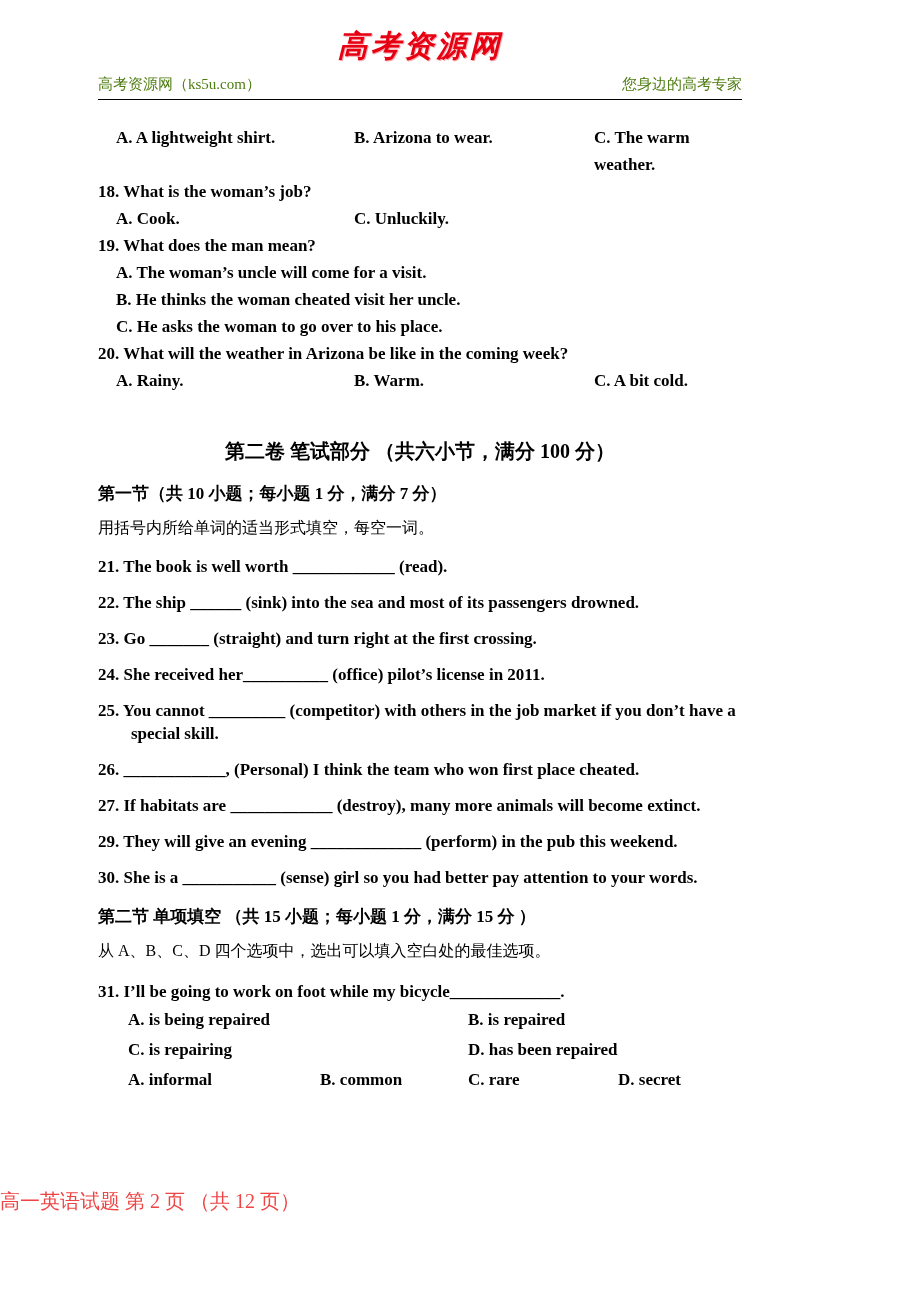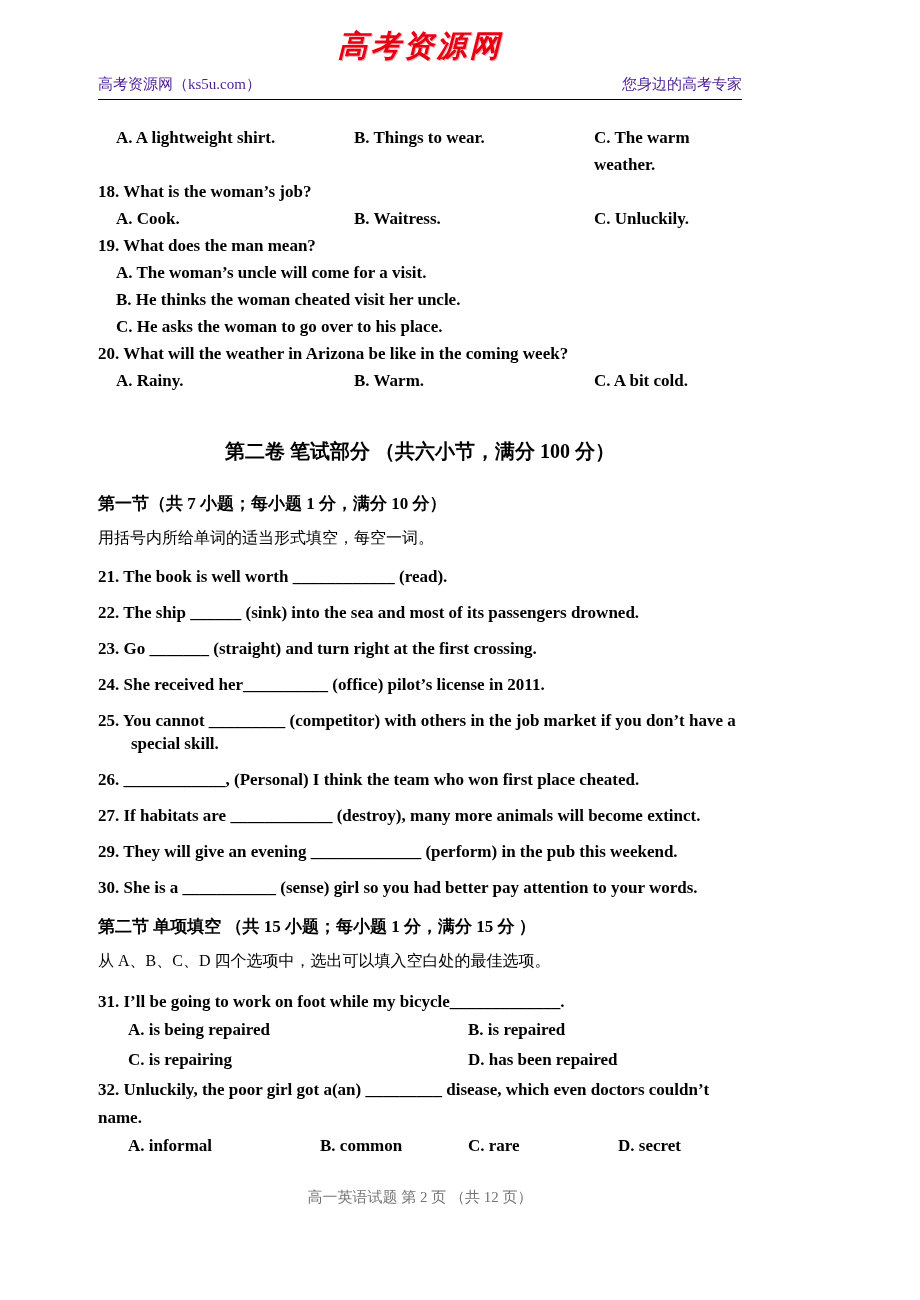"高考资源网（ks5u.com）" .header-row { color: #4c1d95 -> #4d7c0f }
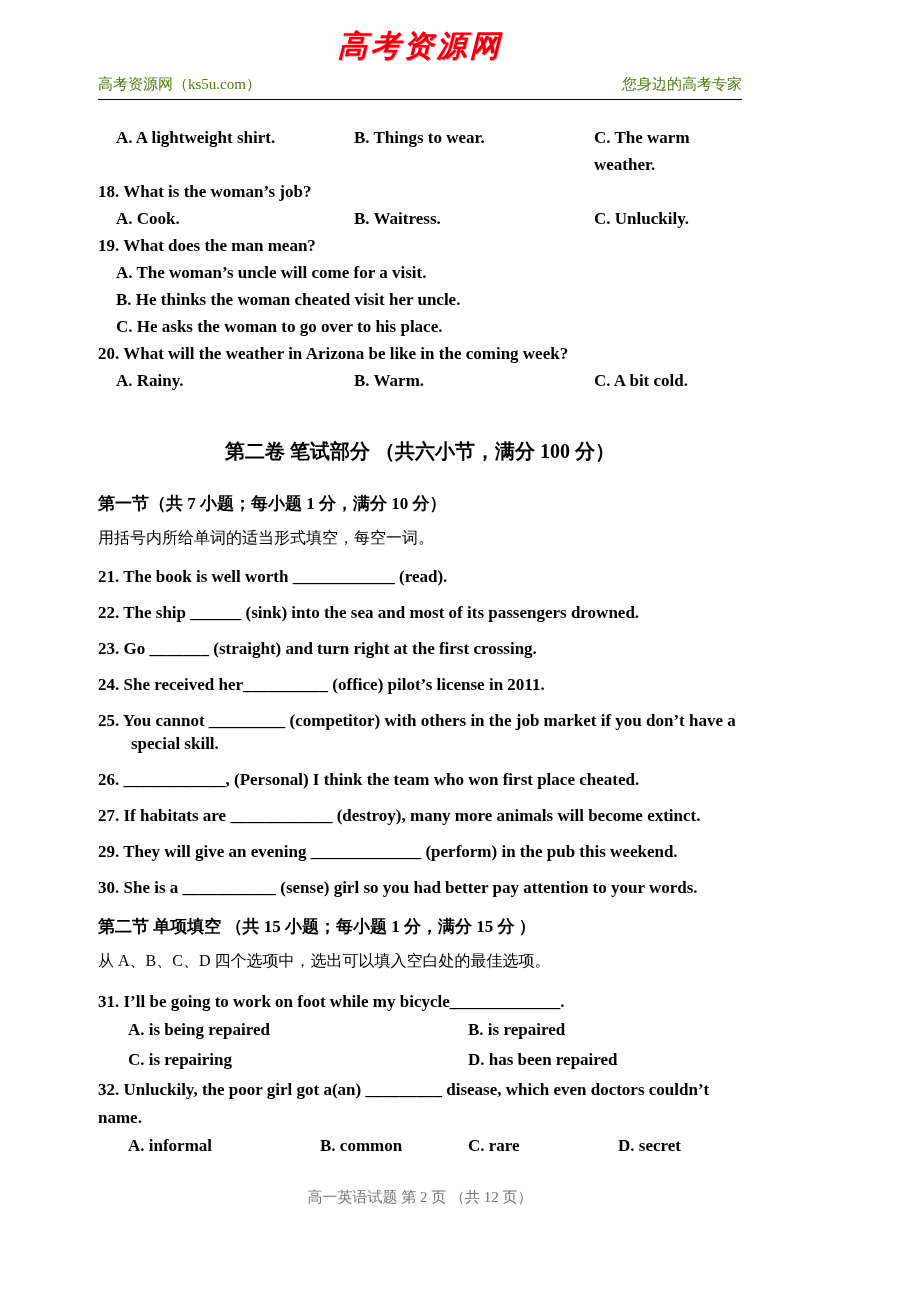"B. Things to wear." span { text: Things -> Arizona }
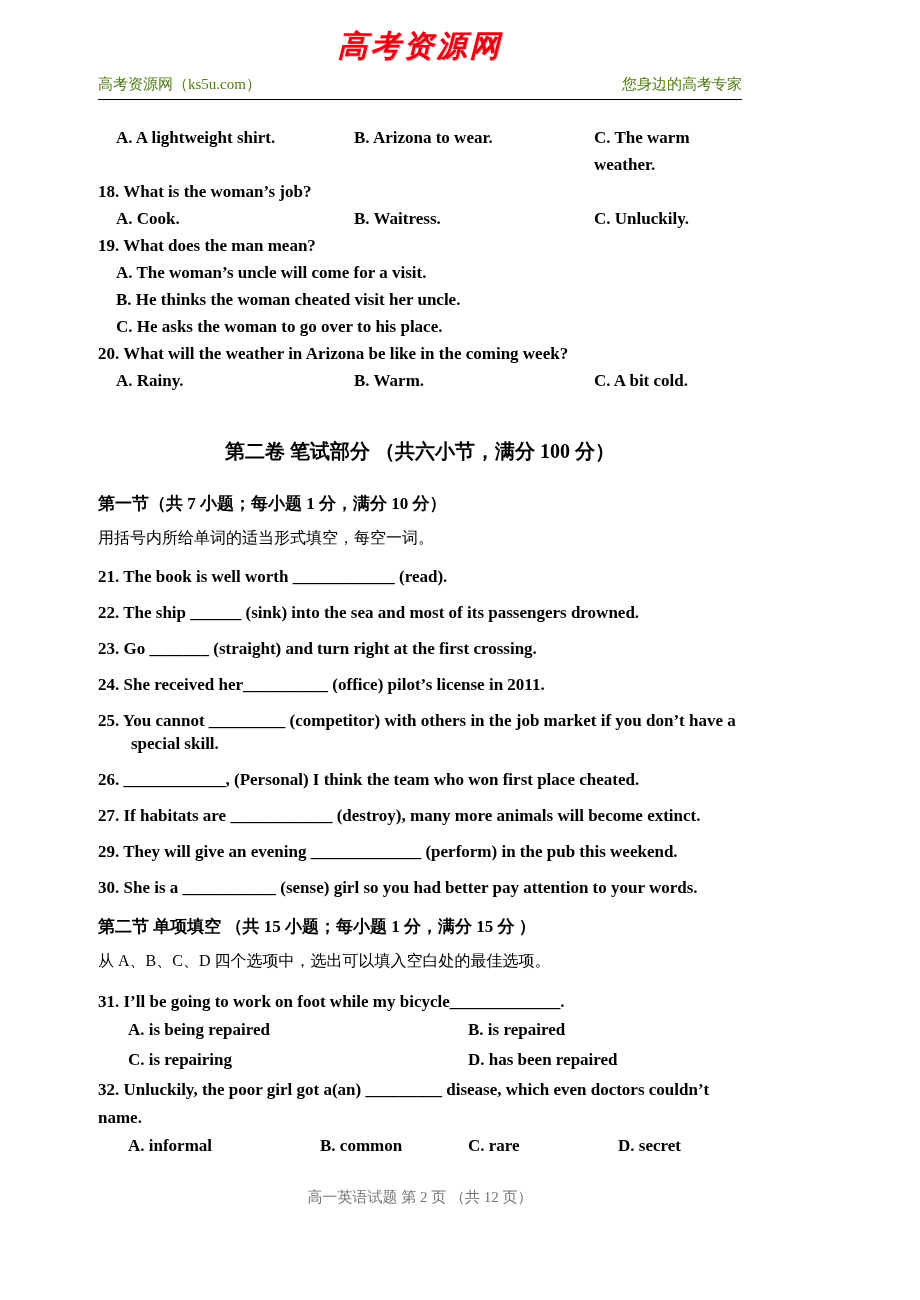"B. Waitress." span { html: <span>B. Waitress.</span> -> none }
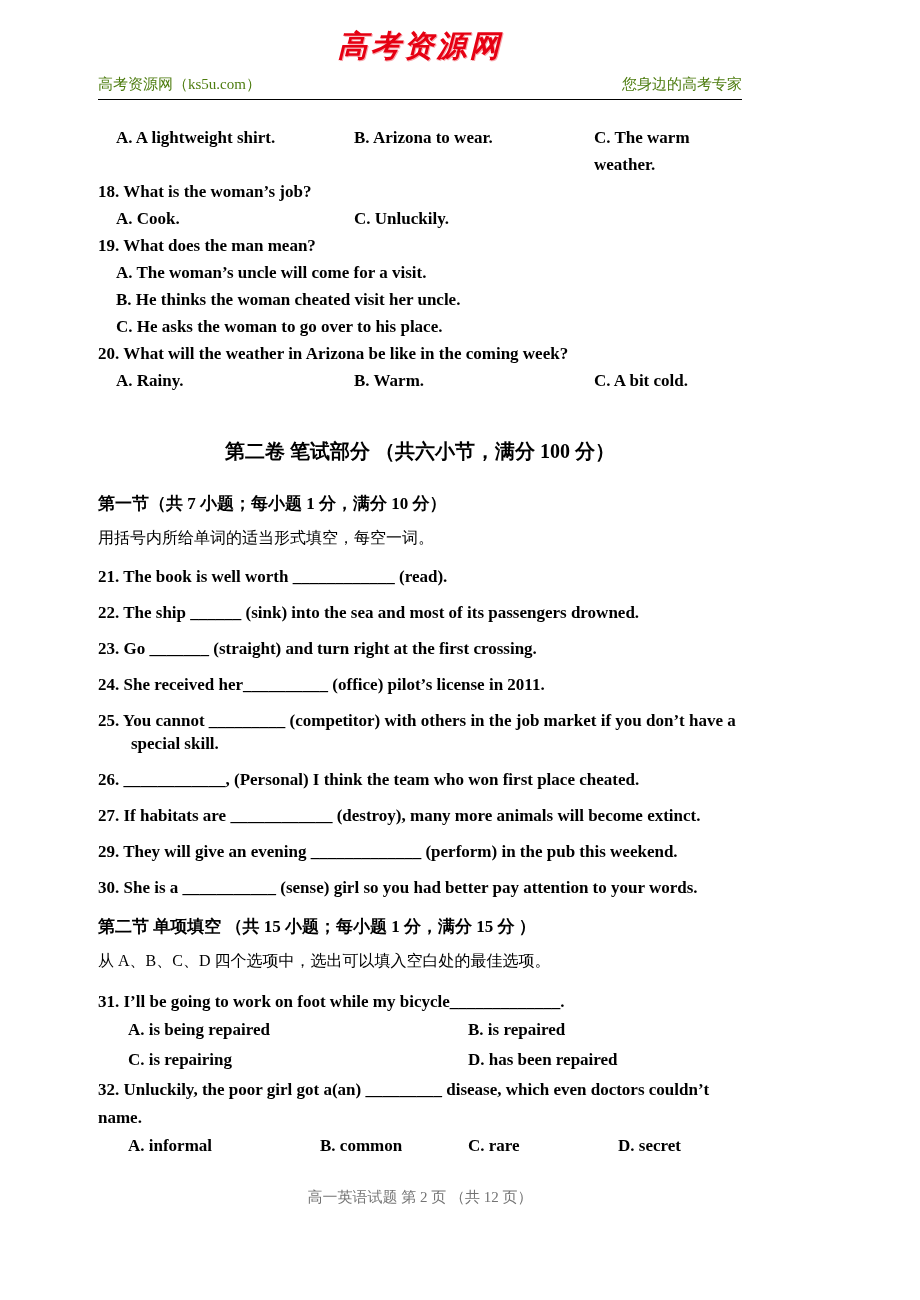"第二卷 笔试部分 （共六小节，满分 100 分）" .section-title { margin: 44px 0 27px 0 -> 44px 0 17px 0 }
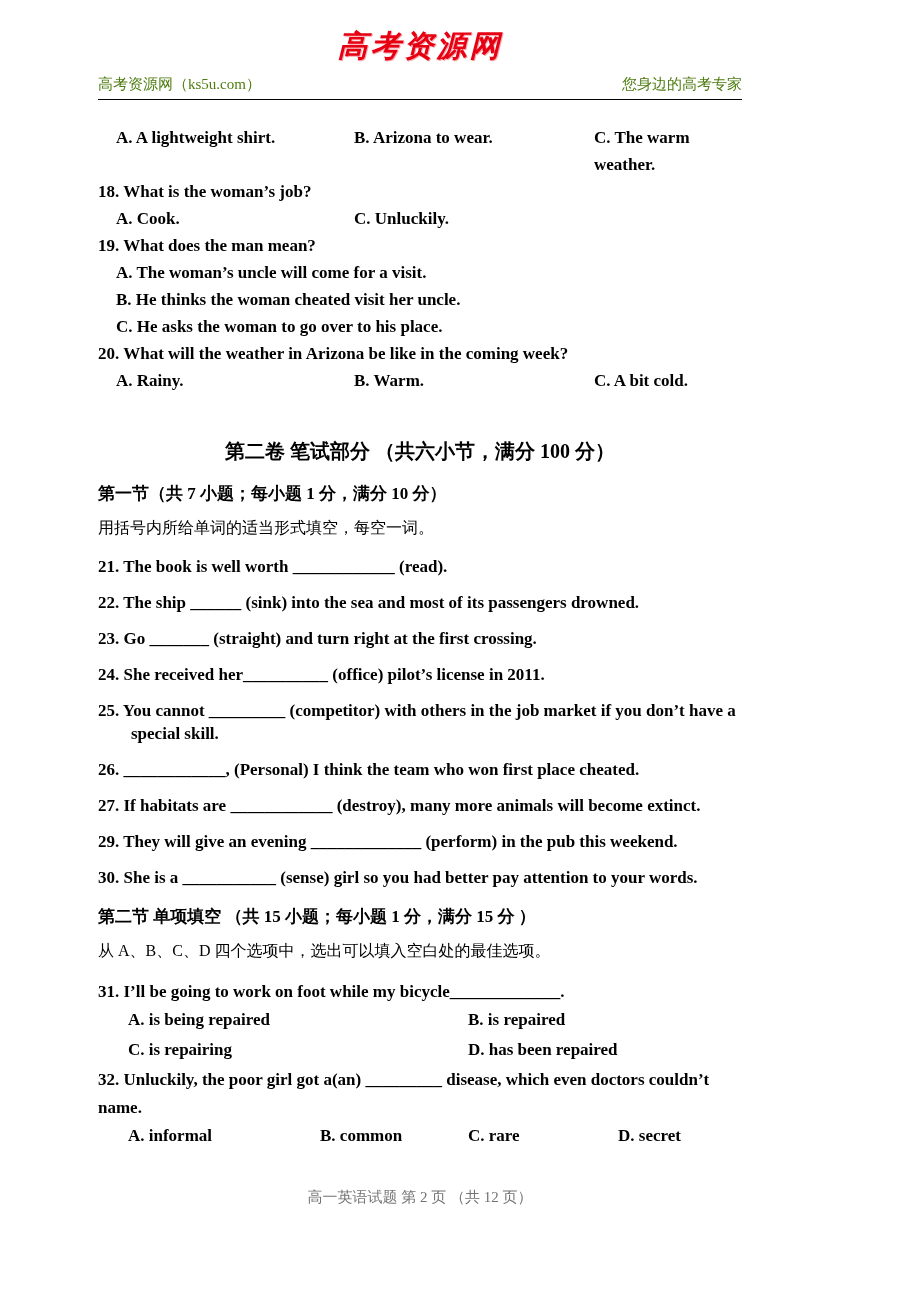"第一节（共 7 小题；每小题 1 分，满分" div.part-heading { text: 7 小题；每小题 1 分，满分 10 -> 10 小题；每小题 1 分，满分 7 }
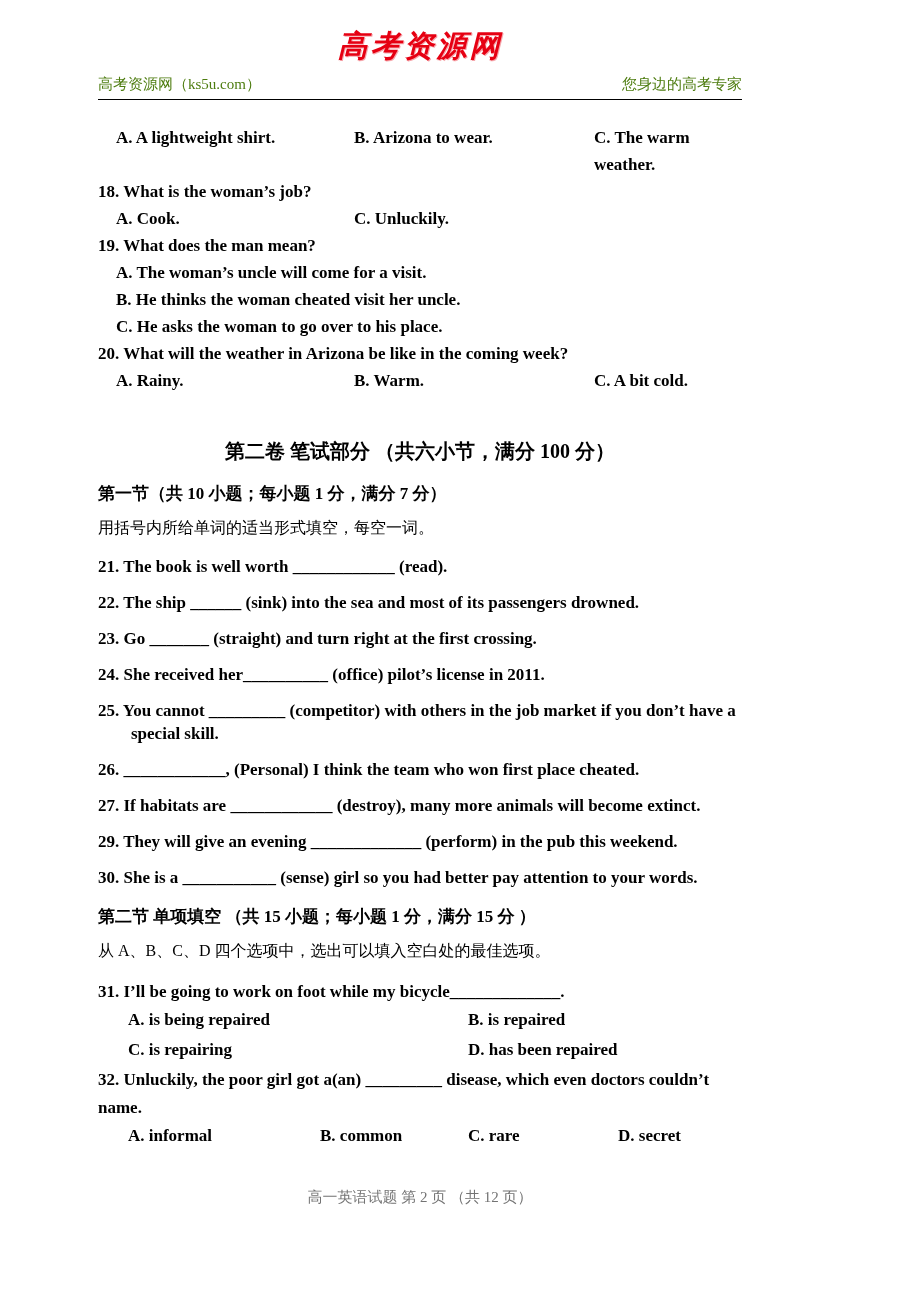"32. Unluckily, the poor girl" div { html: <div>32. Unluckily, the poor girl got a(an) _________ disease, which even doctors couldn’t name.</div> -> none }
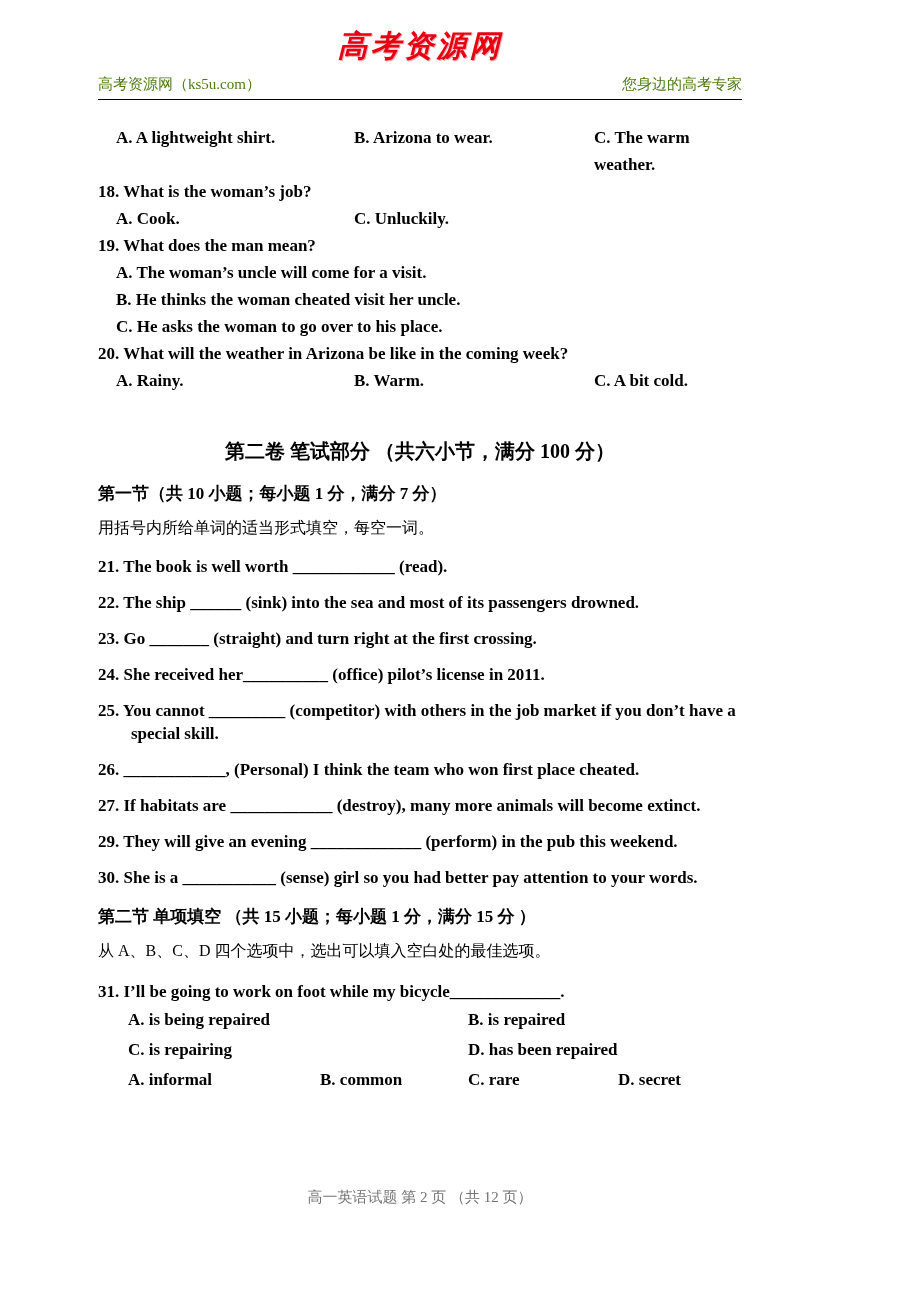"高一英语试题 第 2 页 （共" .footer { color: #737373 -> #ef4444; font-size: 15px -> 20px; text-align: center -> none }
